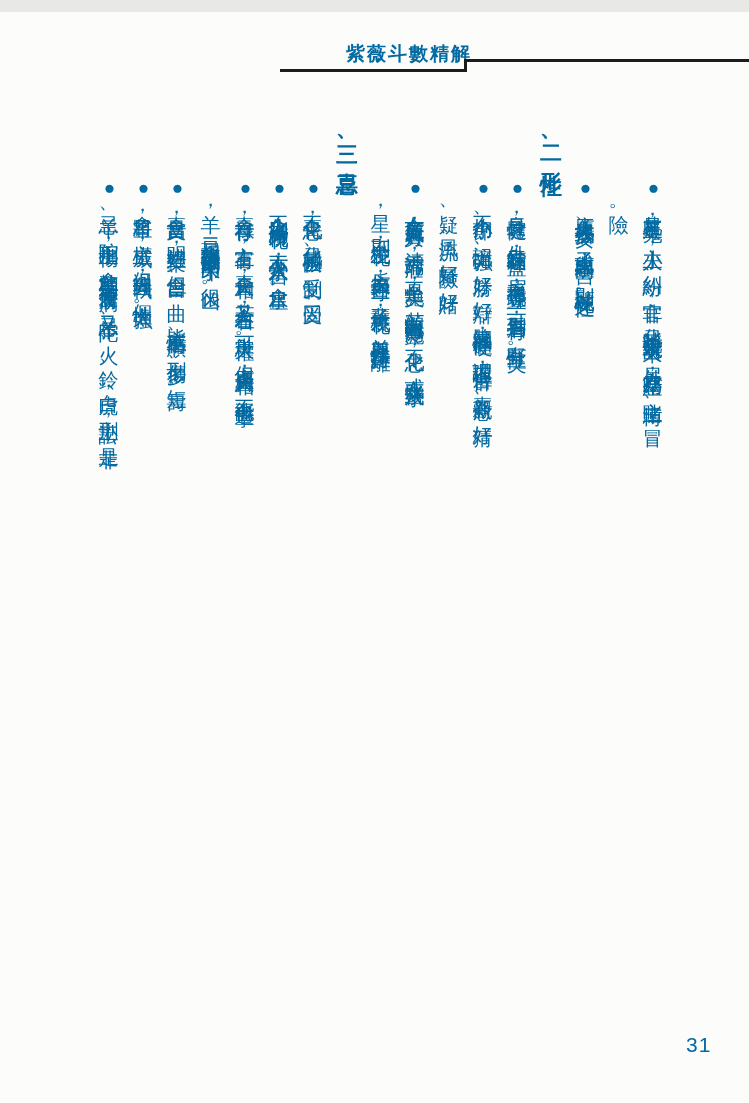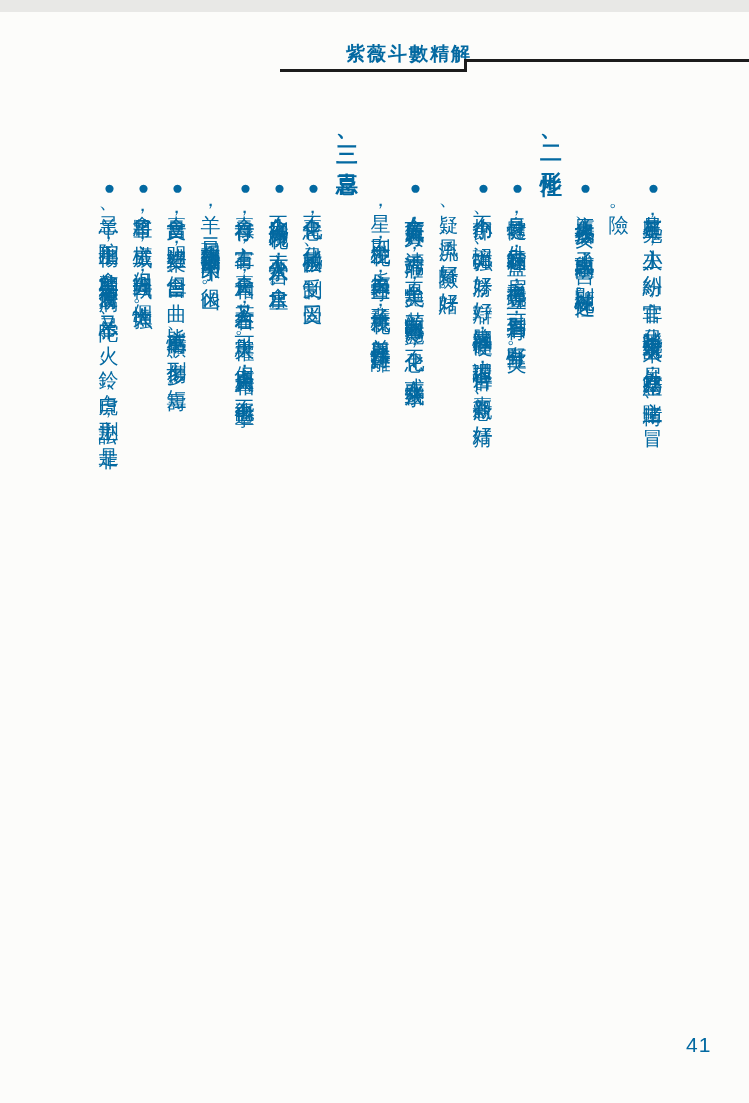"41" div.pageno { text: 41 -> 31 }
